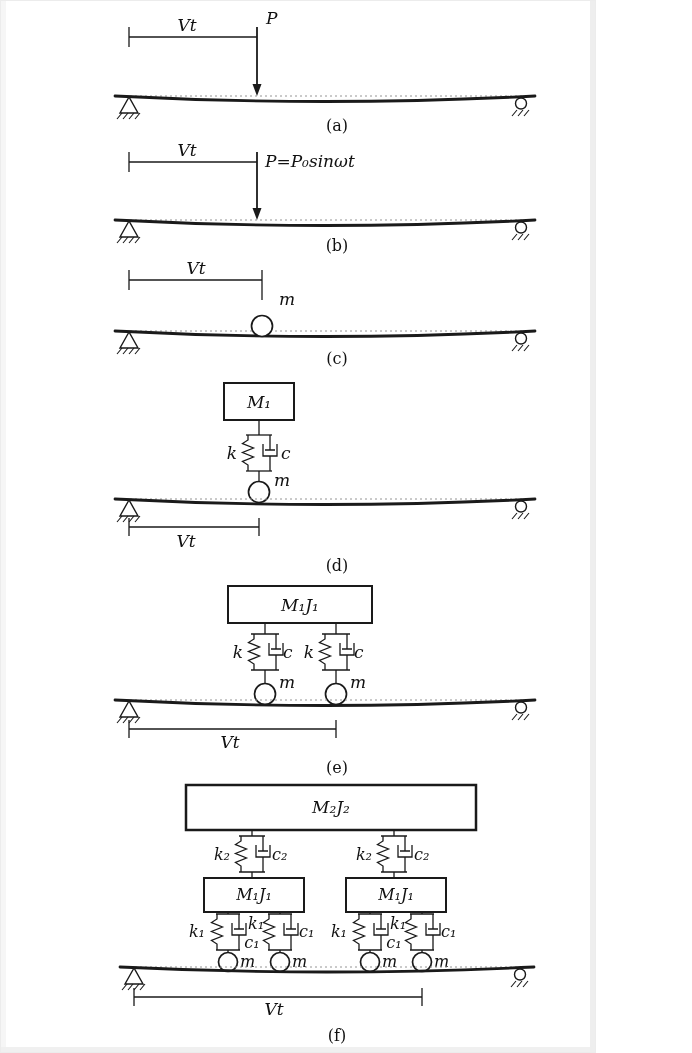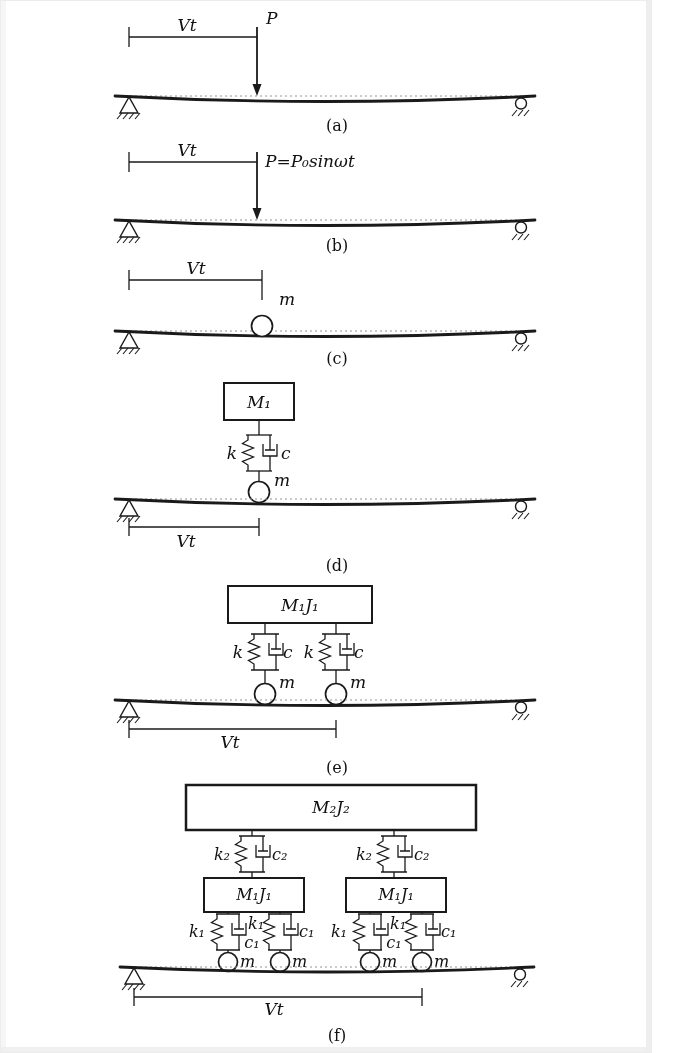"Vt" .page { width: 652px -> 596px }
